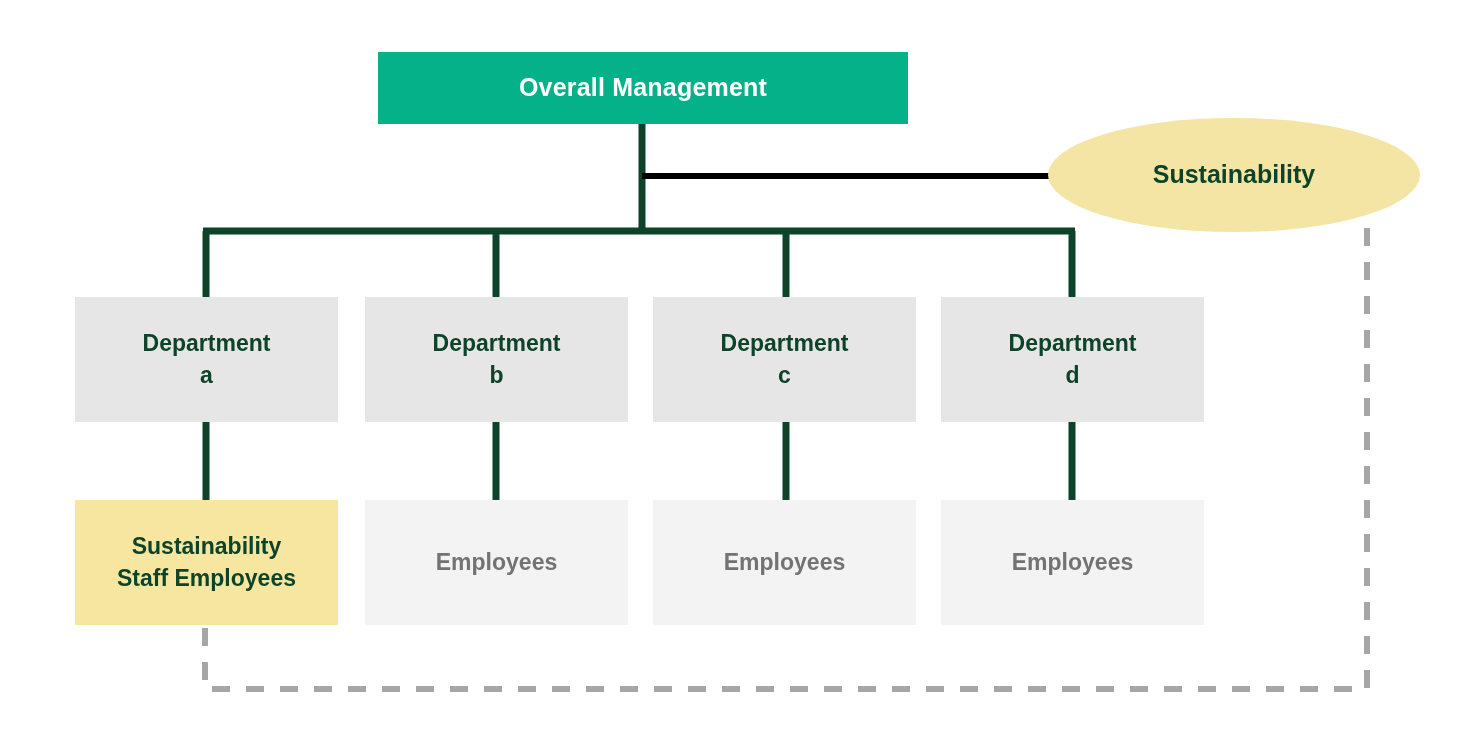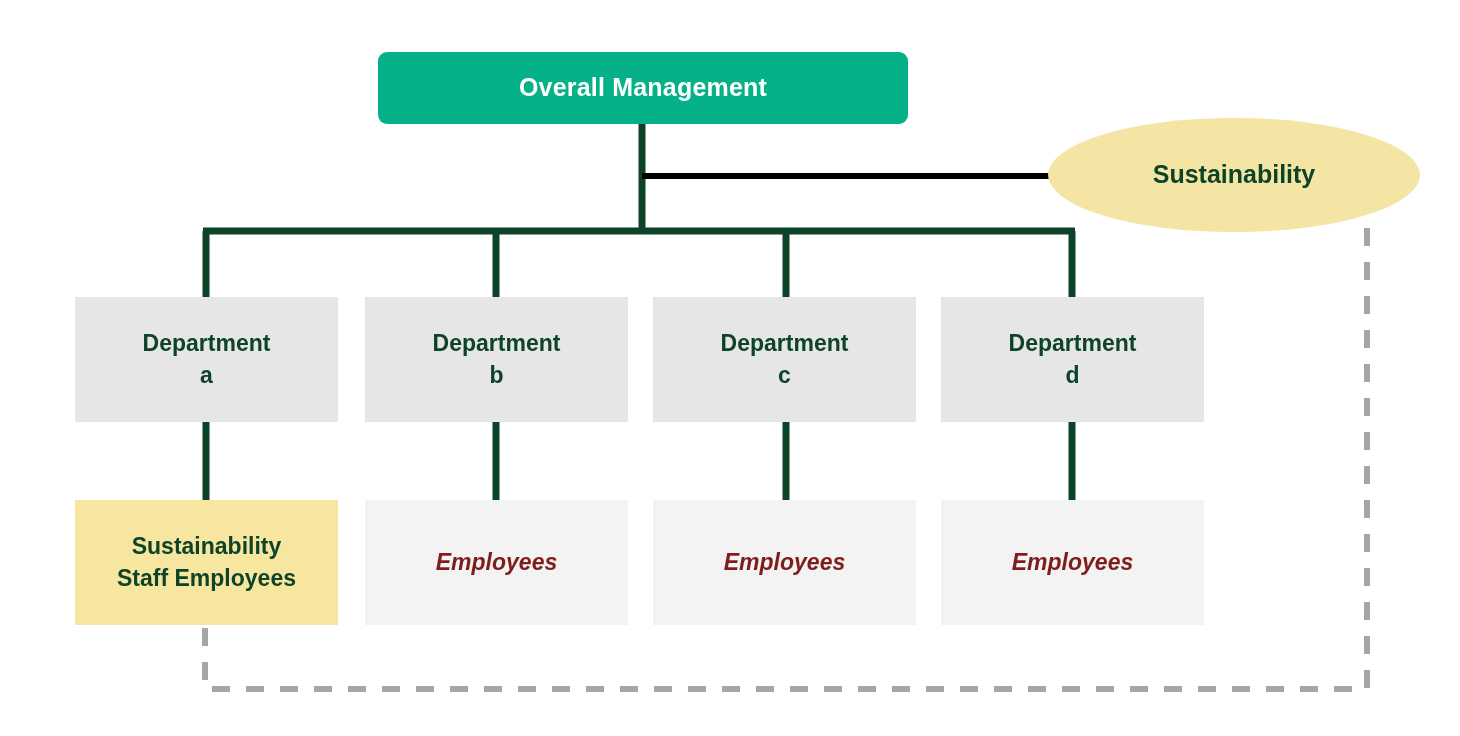"Overall Management" div.node { border-radius: 9px -> none }
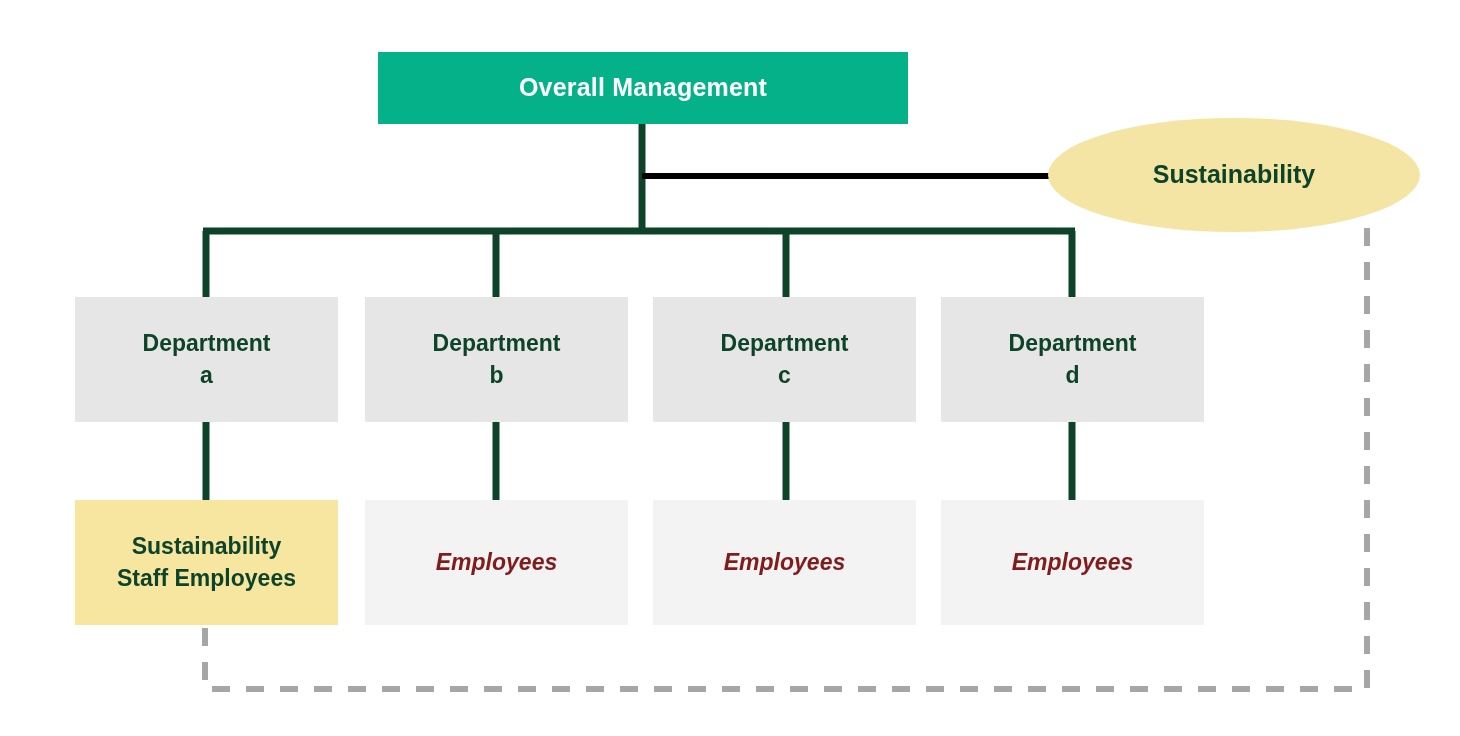"Employees" .node-emp { color: #7f1d1d -> #737373; font-style: italic -> none }
